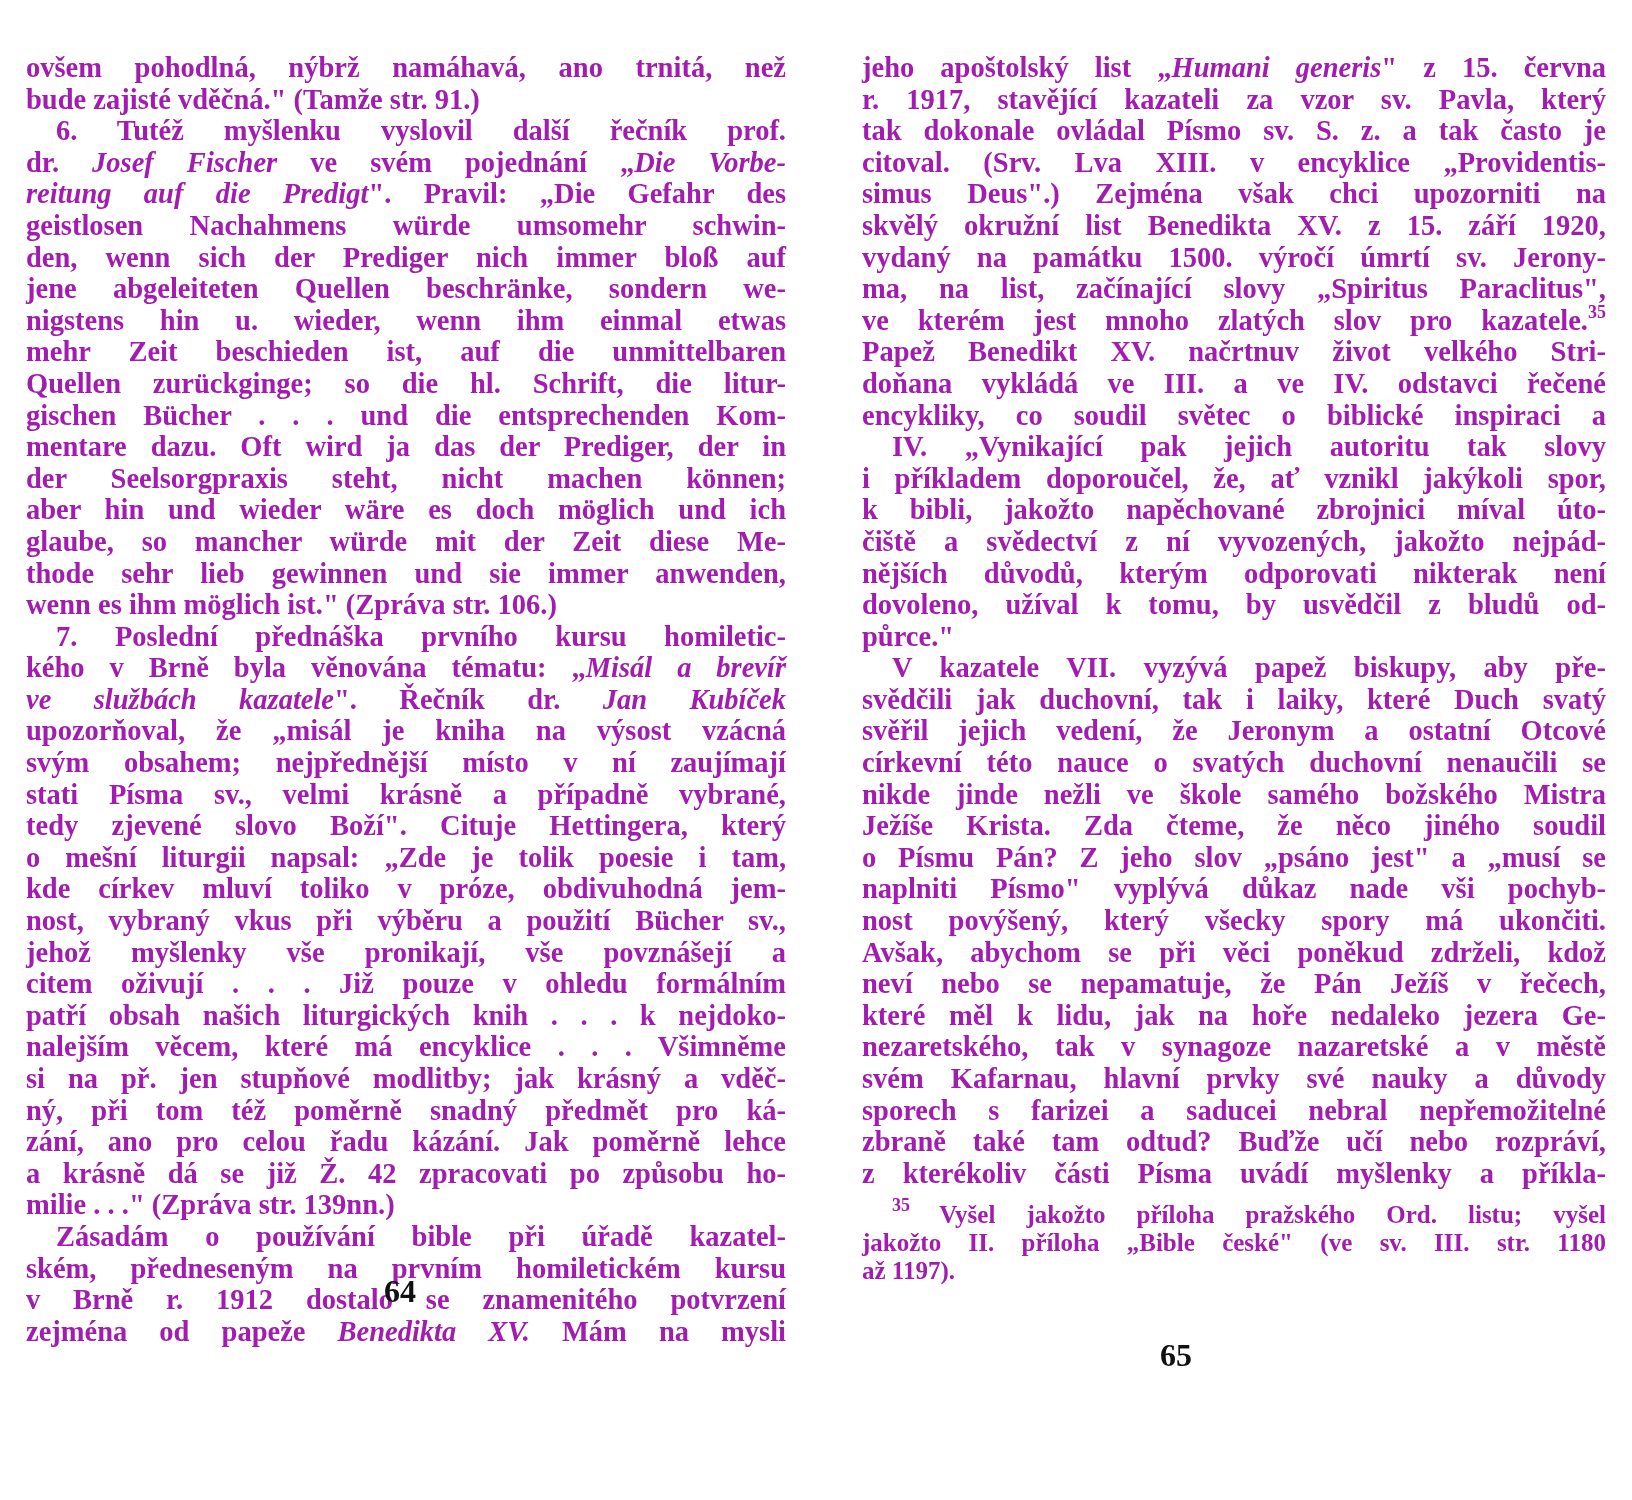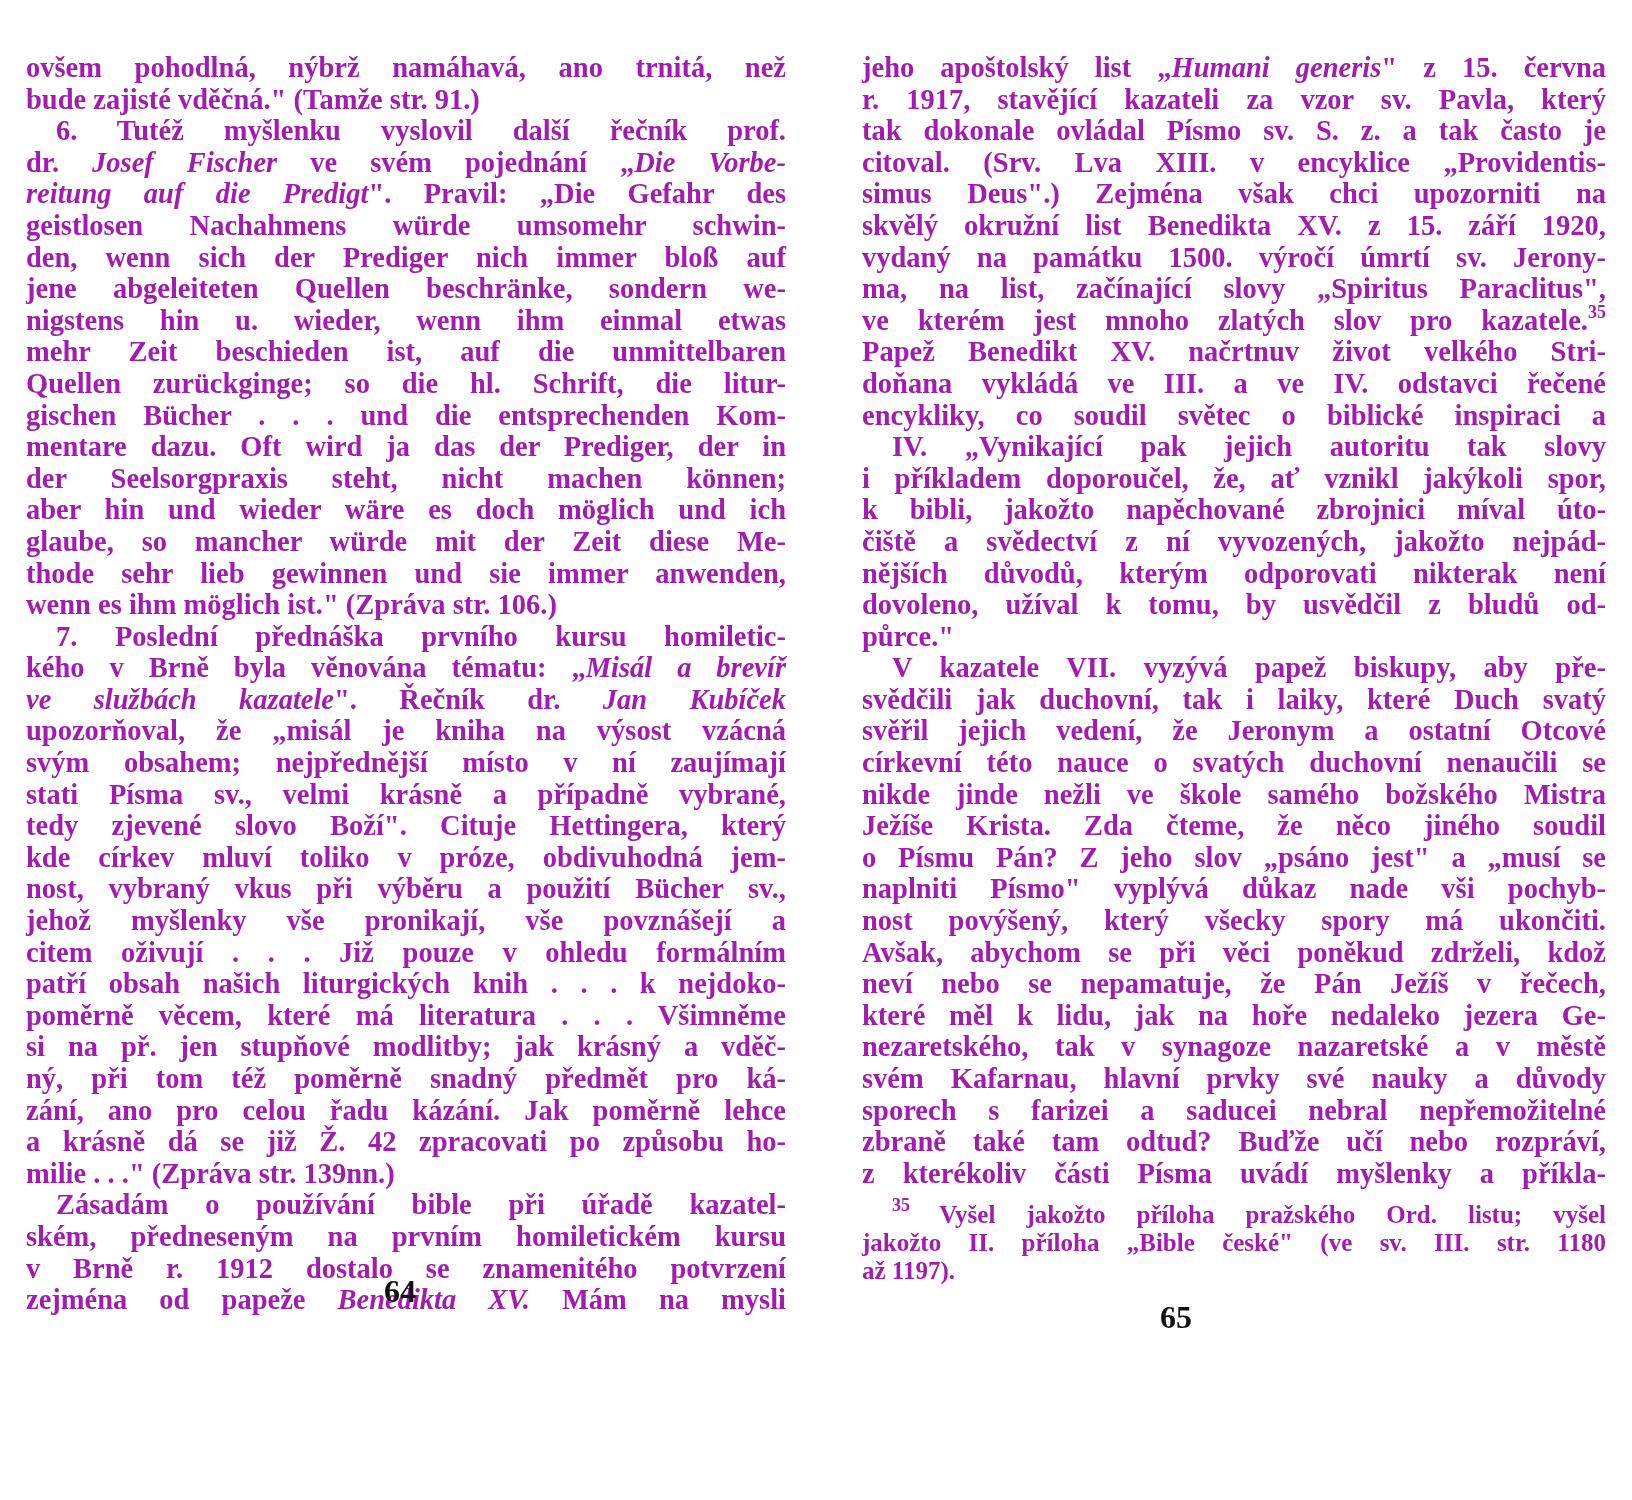"o mešní liturgii napsal: „Zde" div.line { html: none -> <div><span>o mešní liturgii napsal: „Zde je tolik poesie i tam,</span></div> }
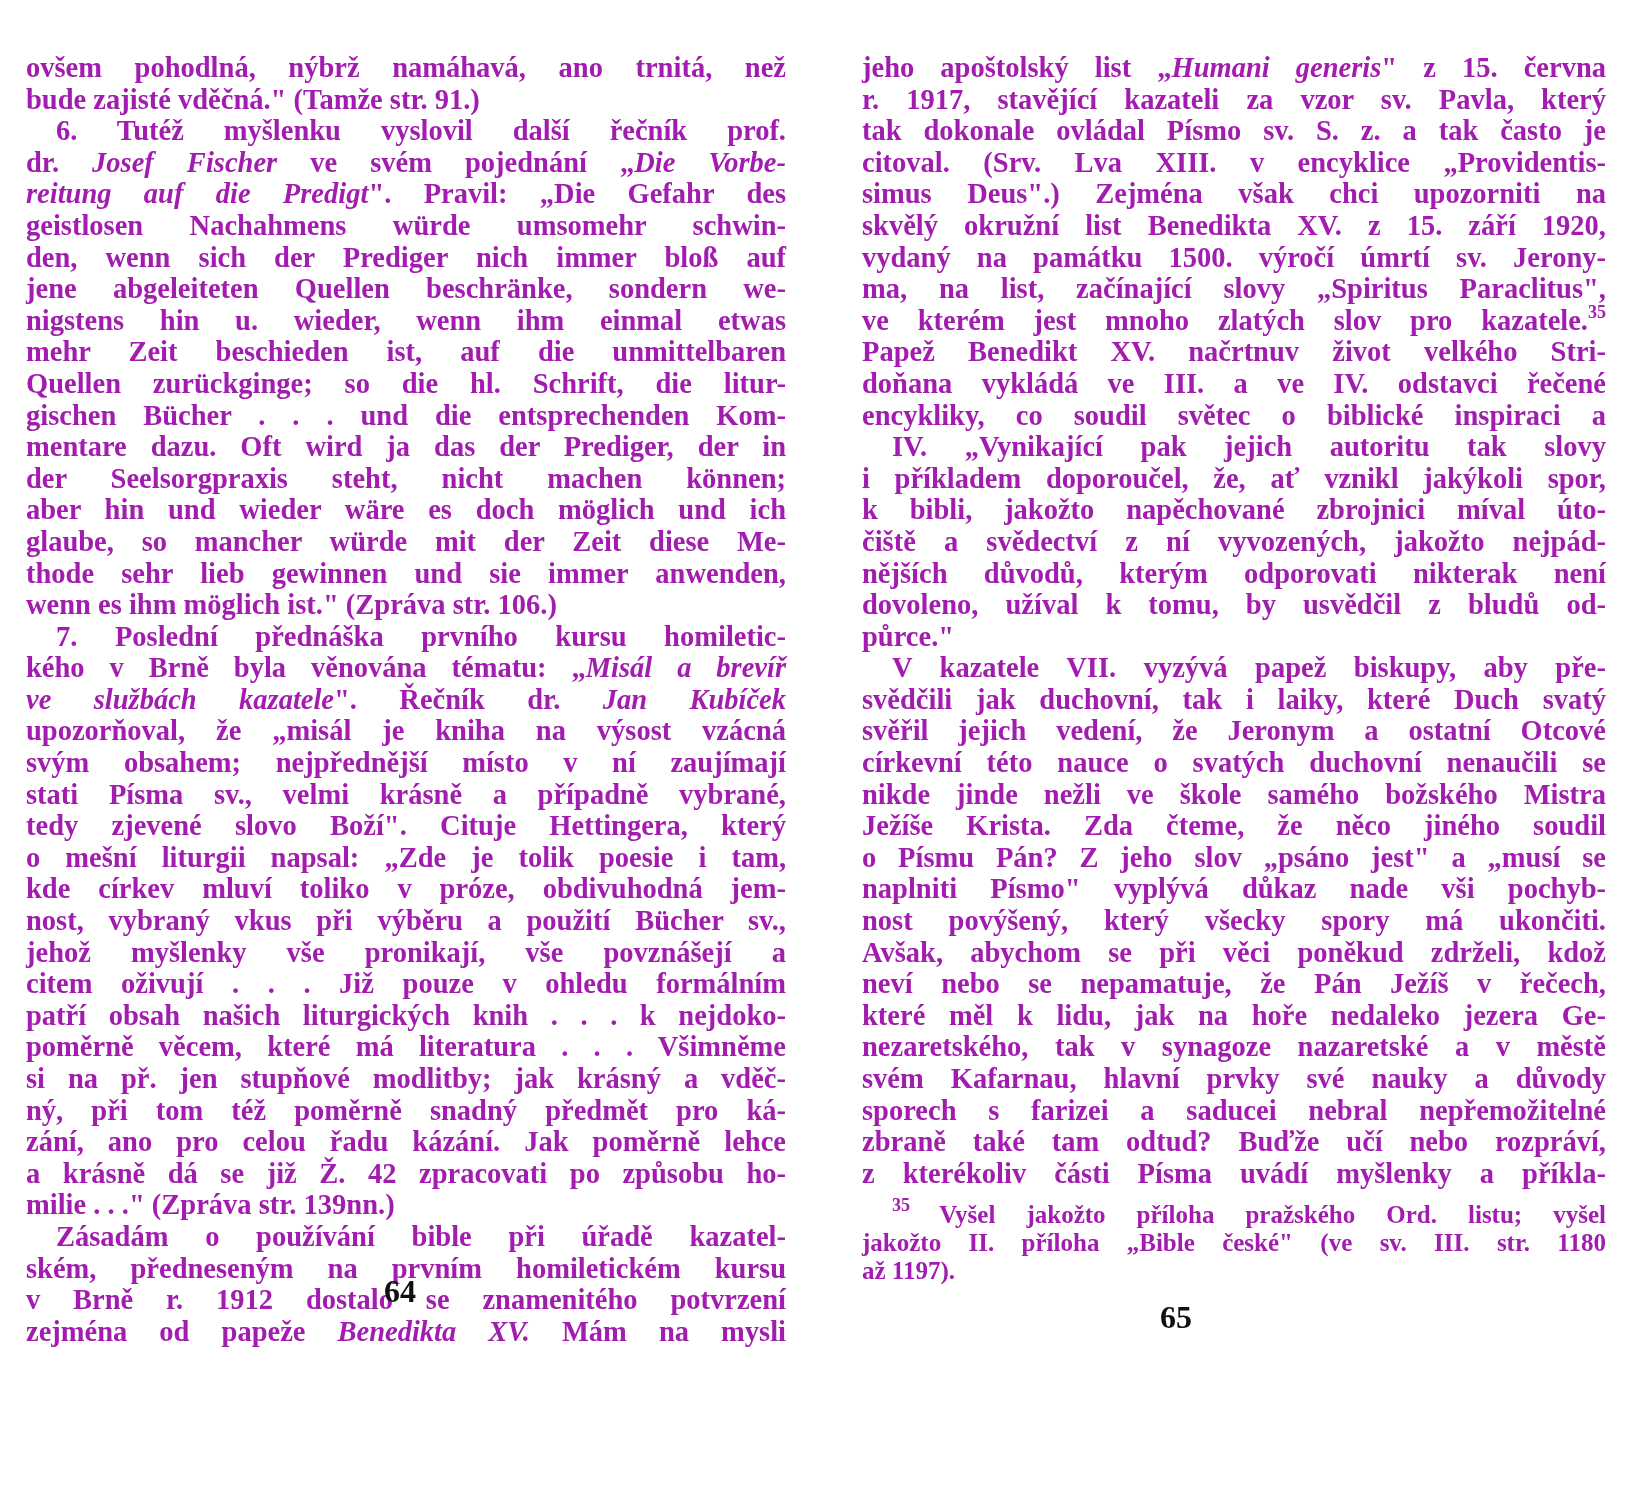"poměrně věcem, které má literatura" span { text: poměrně věcem, které má literatura -> nalejším věcem, které má encyklice }
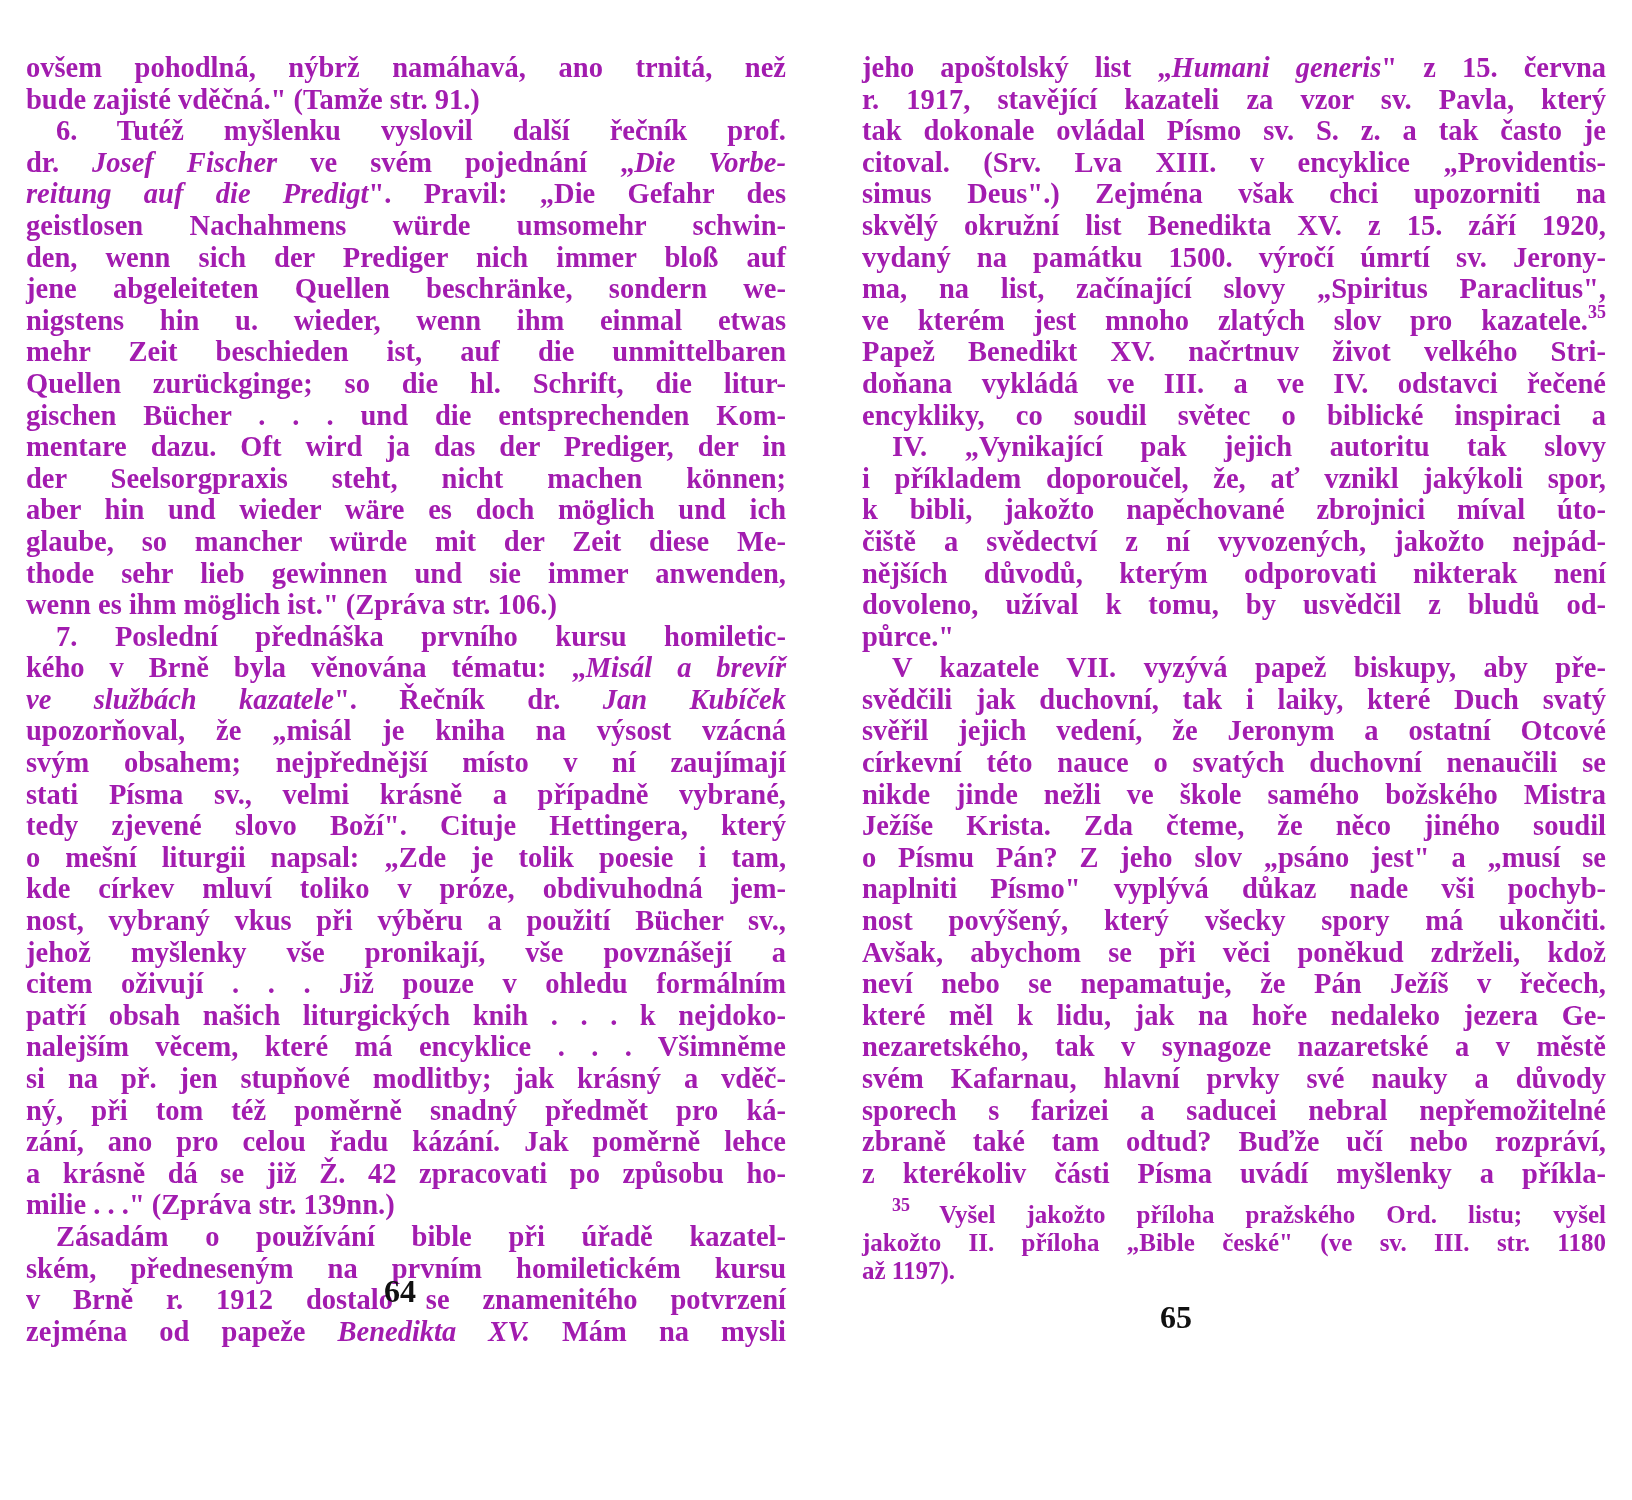"65" .folio-right { top: 1299px -> 1337px }
